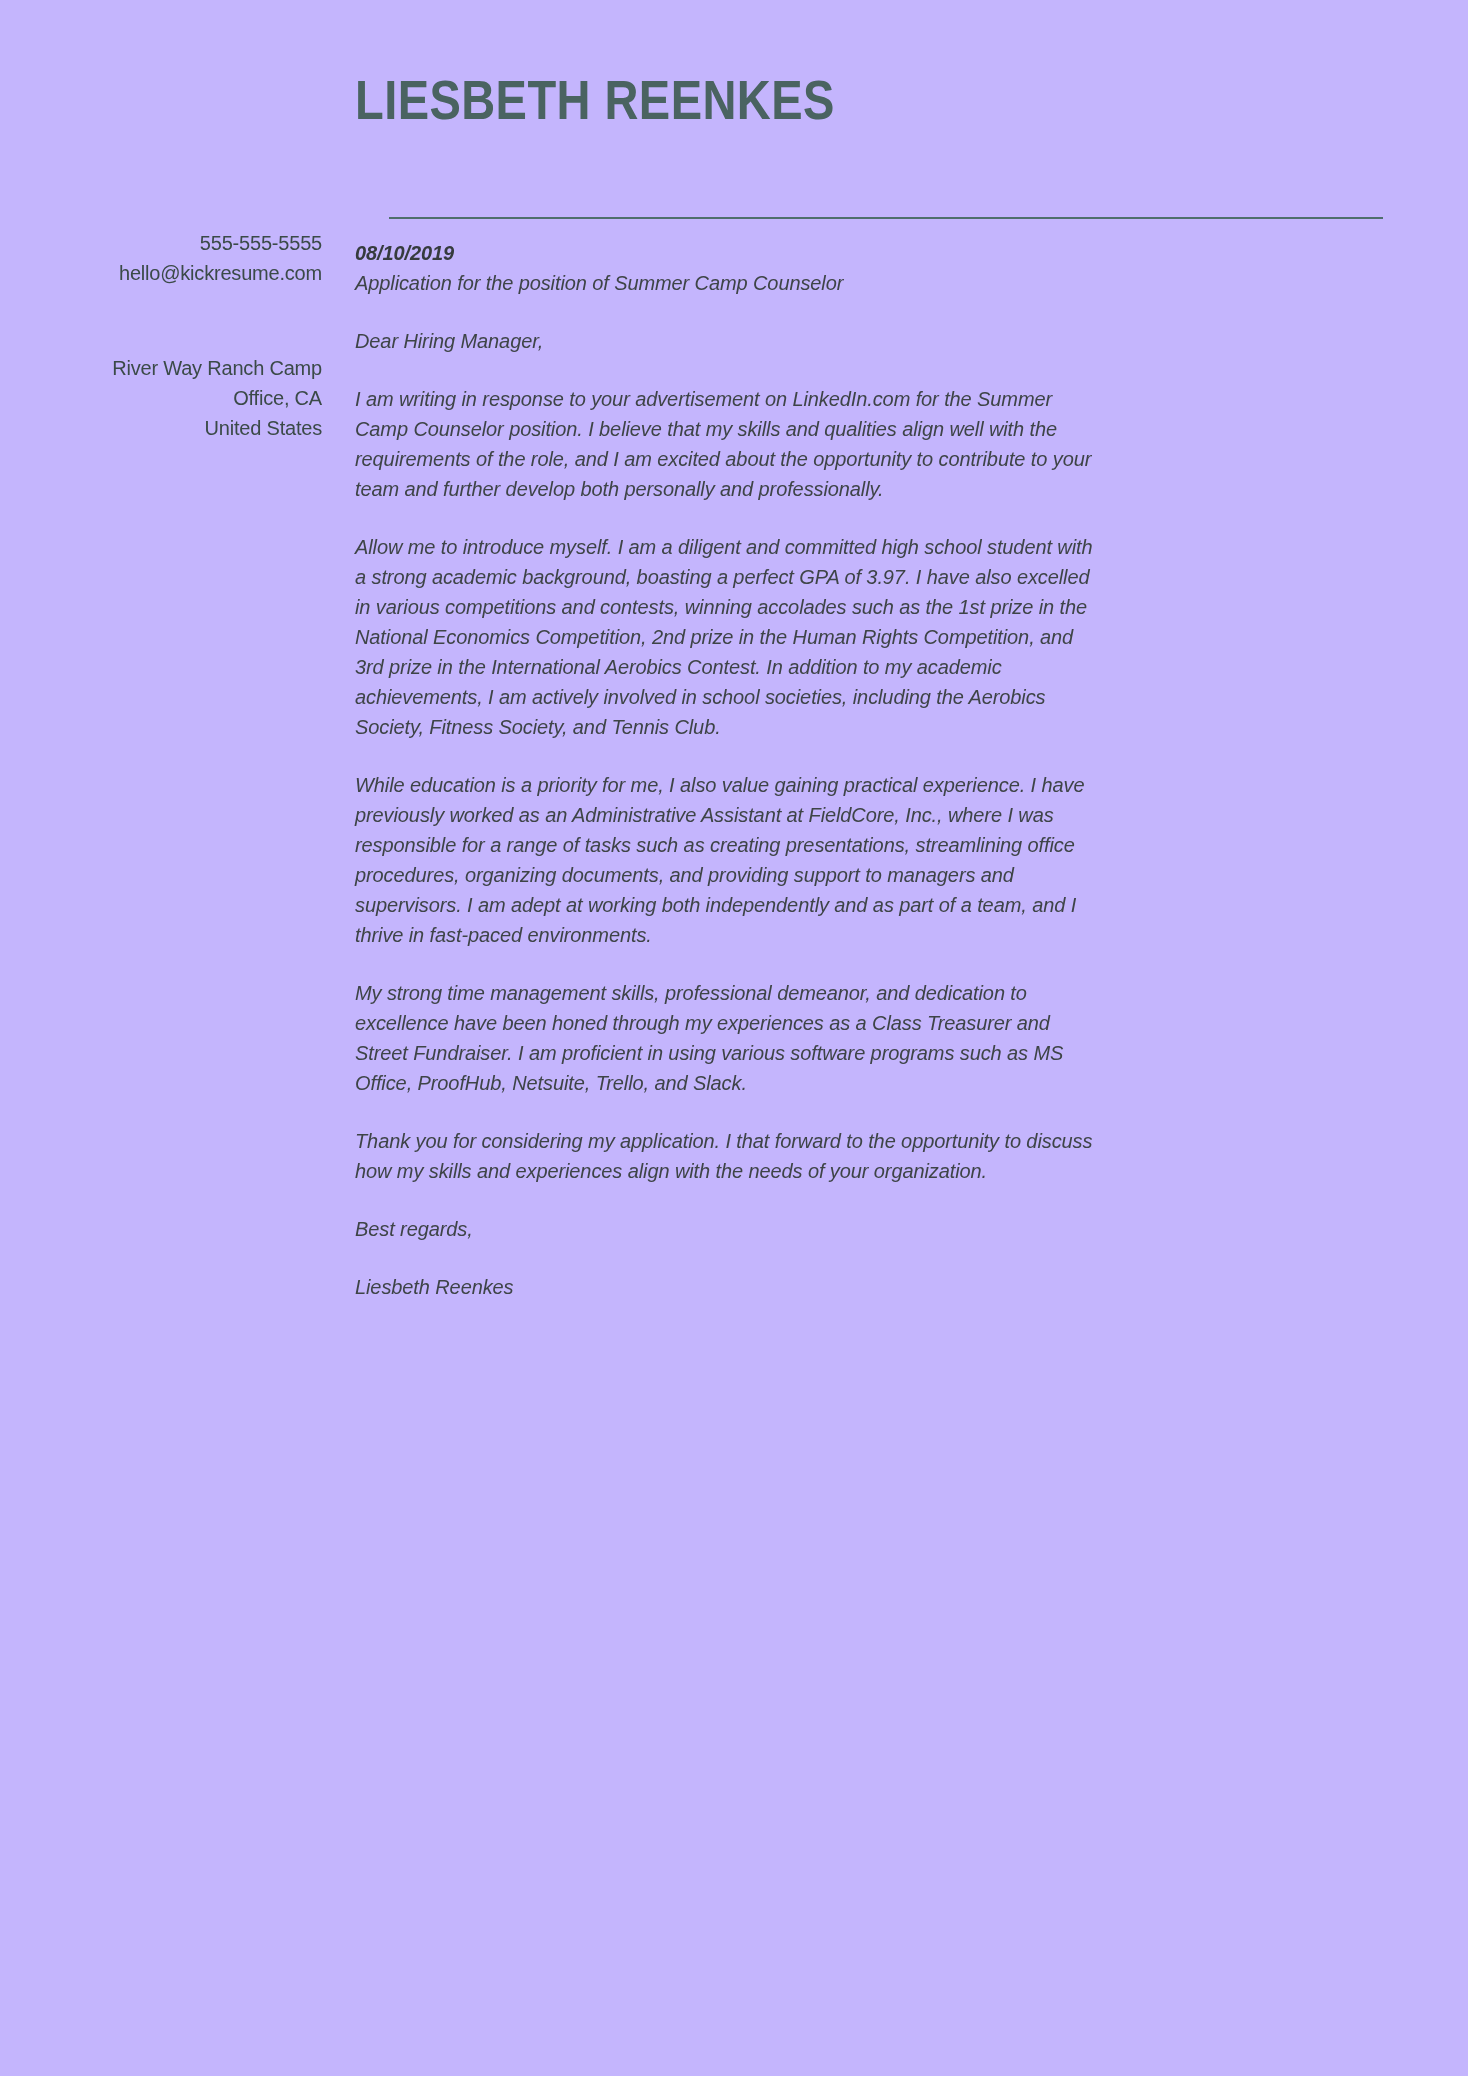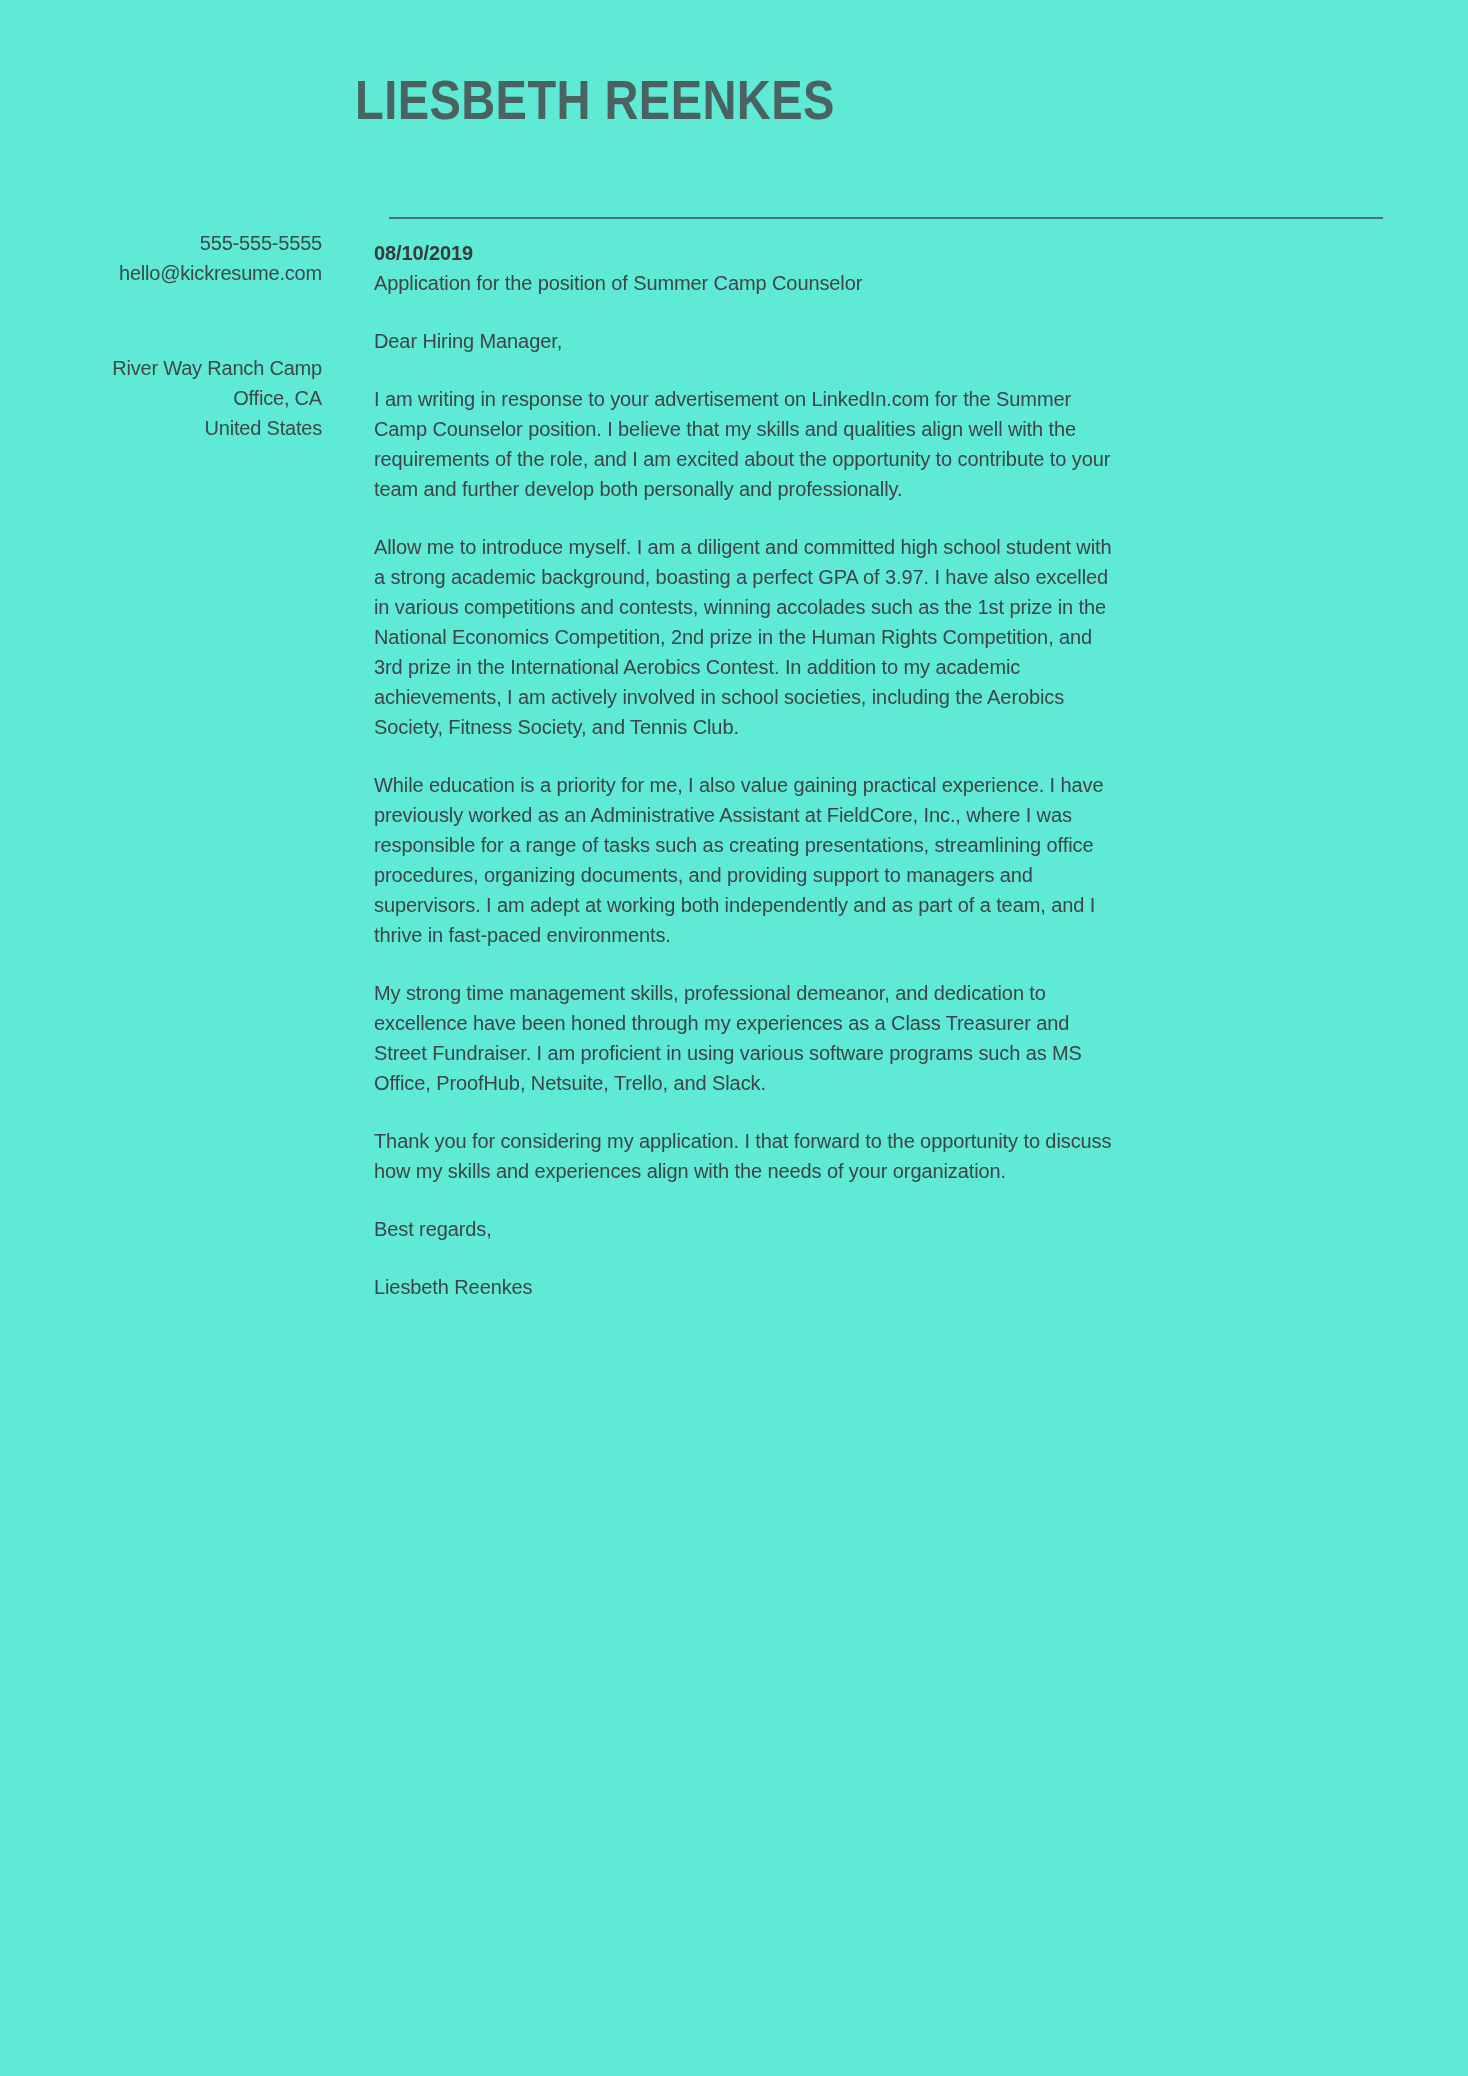"LIESBETH REENKES" .page { background: #5eead4 -> #c4b5fd }
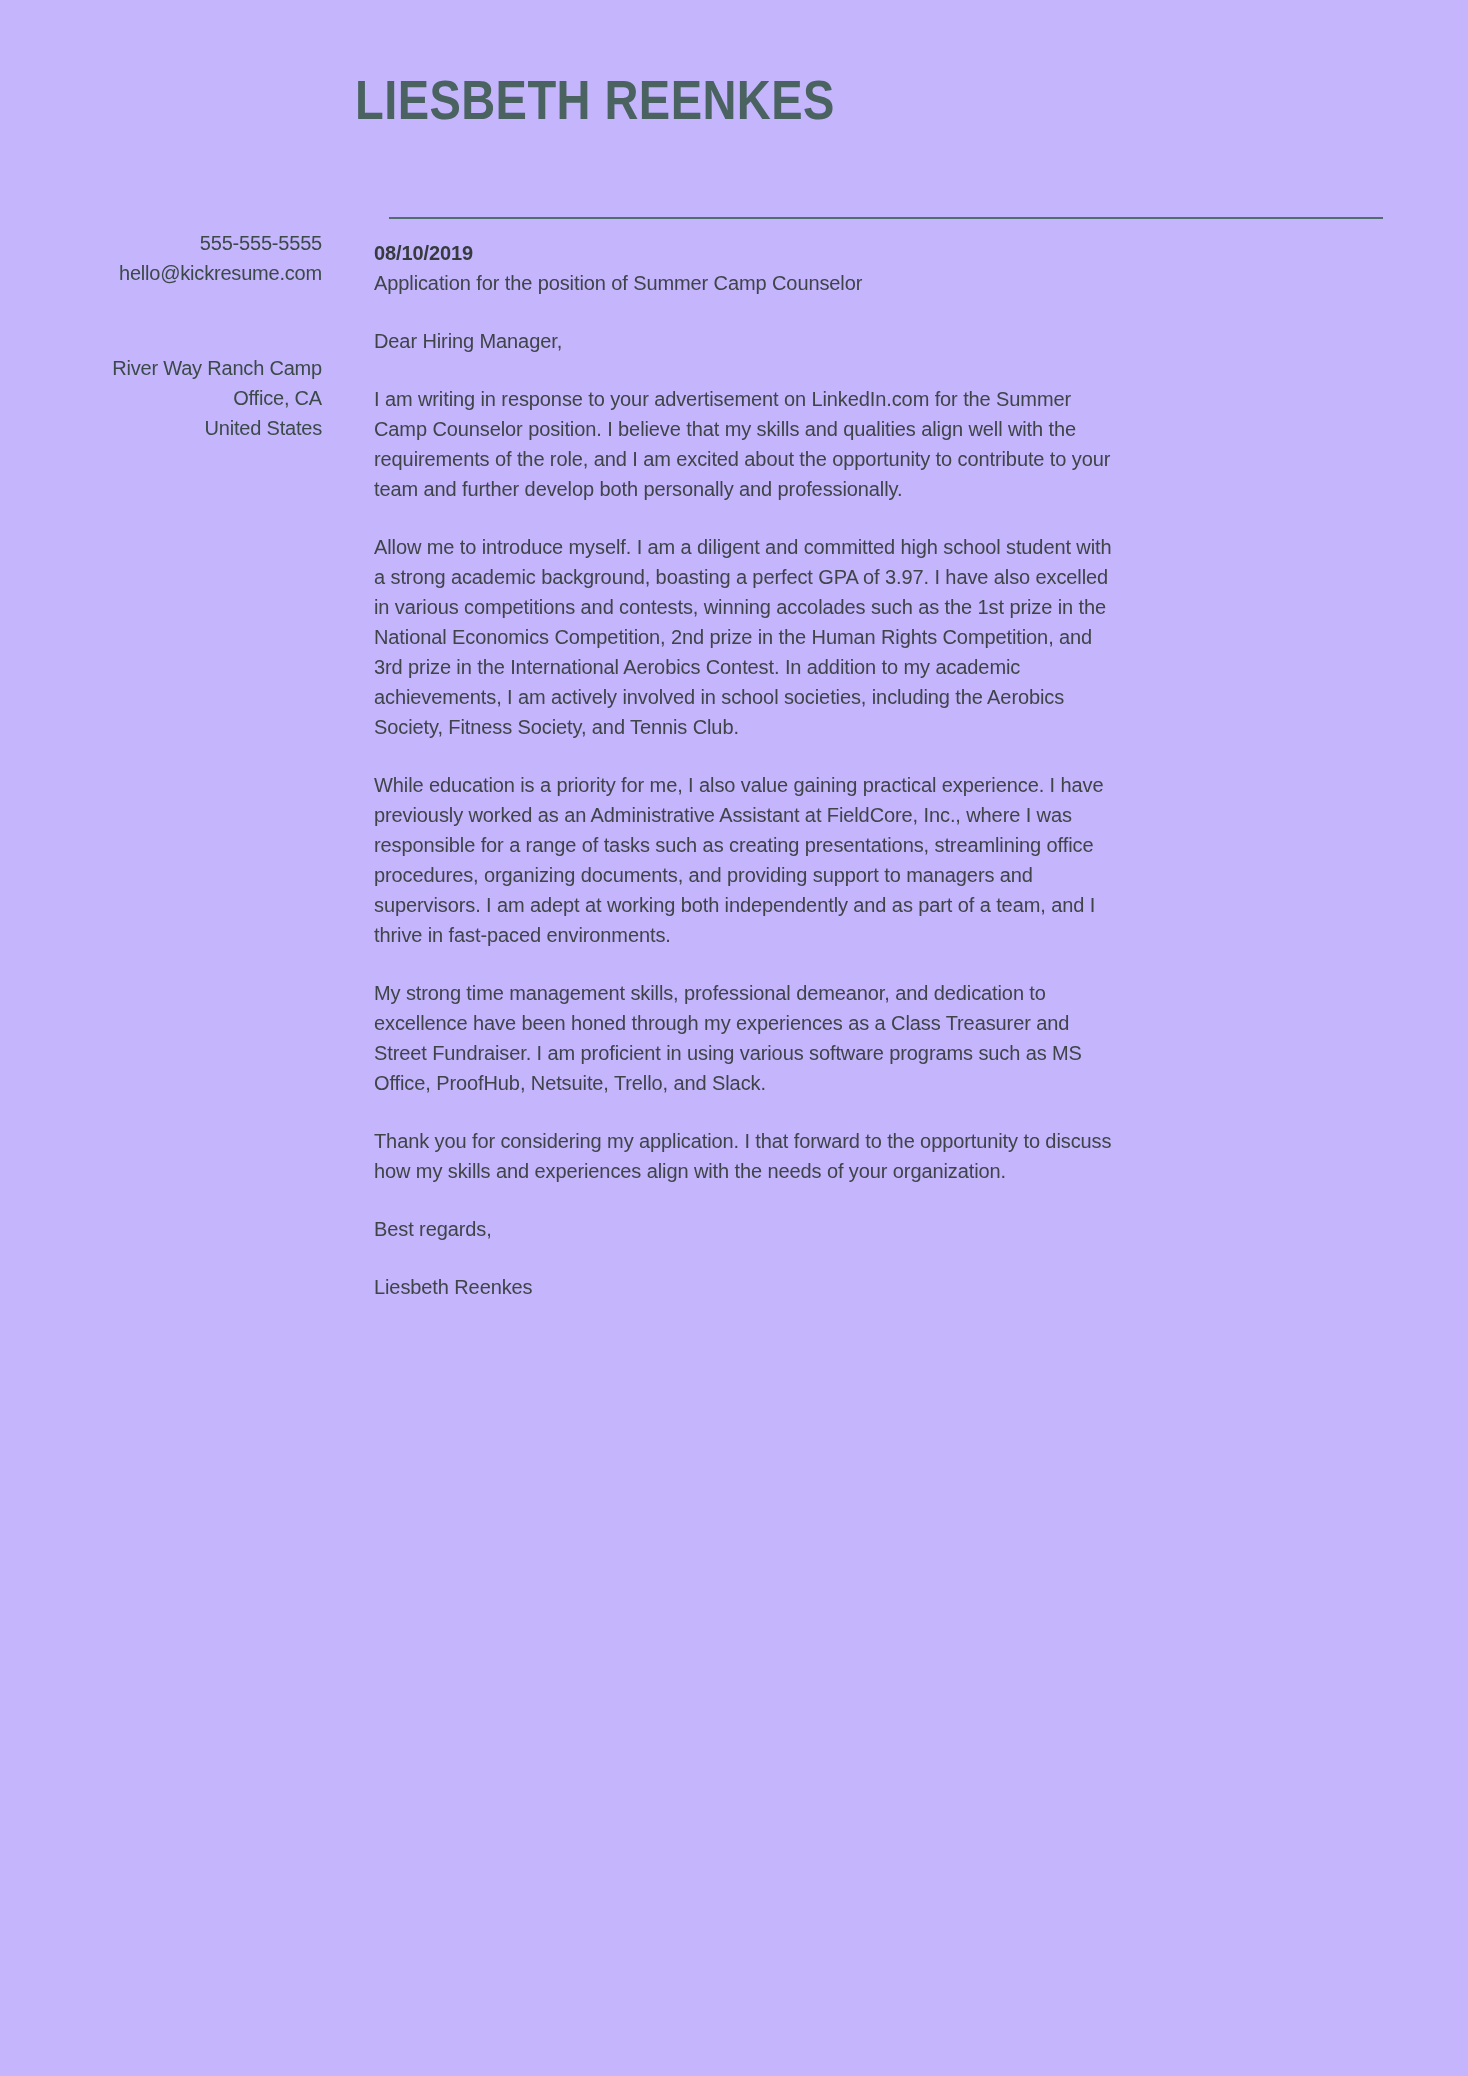"08/10/2019" .main-col { font-style: none -> italic; left: 374px -> 355px }
